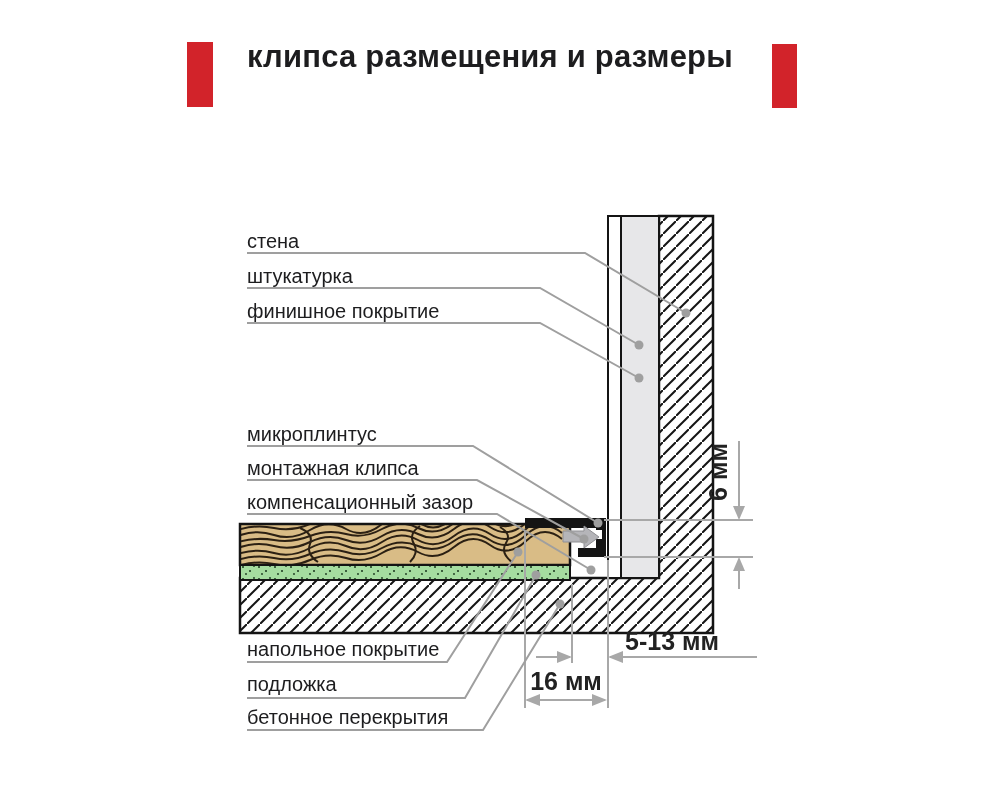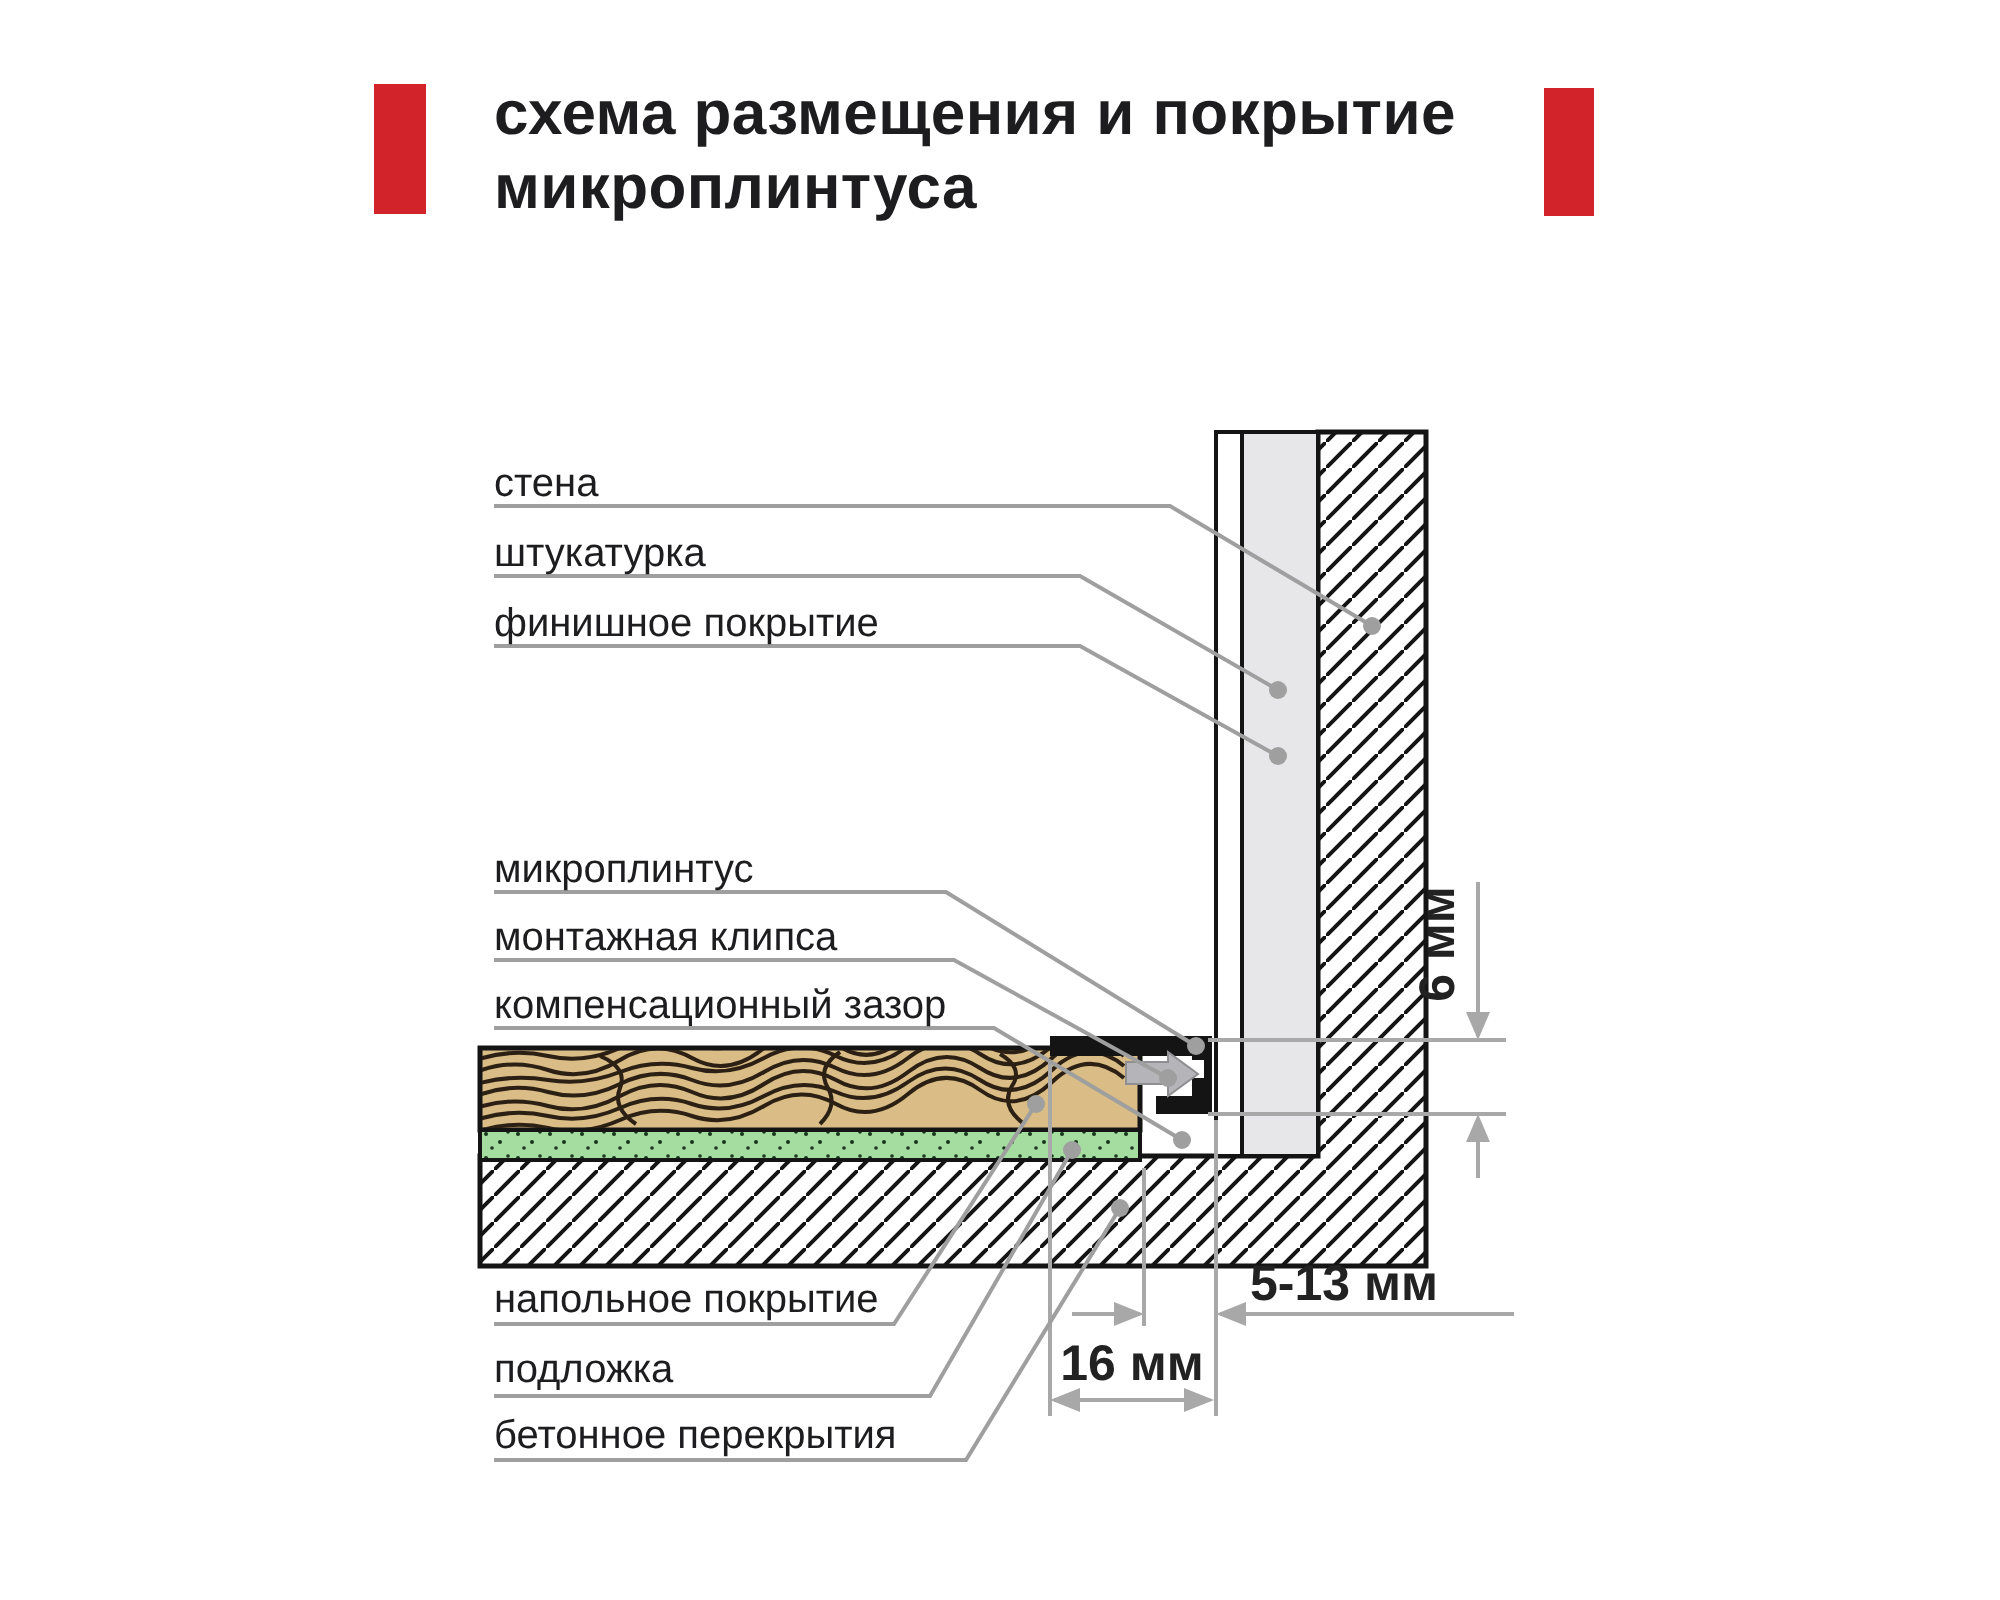"схема размещения и покрытие" div { text: схема размещения и покрытие -> клипса размещения и размеры }
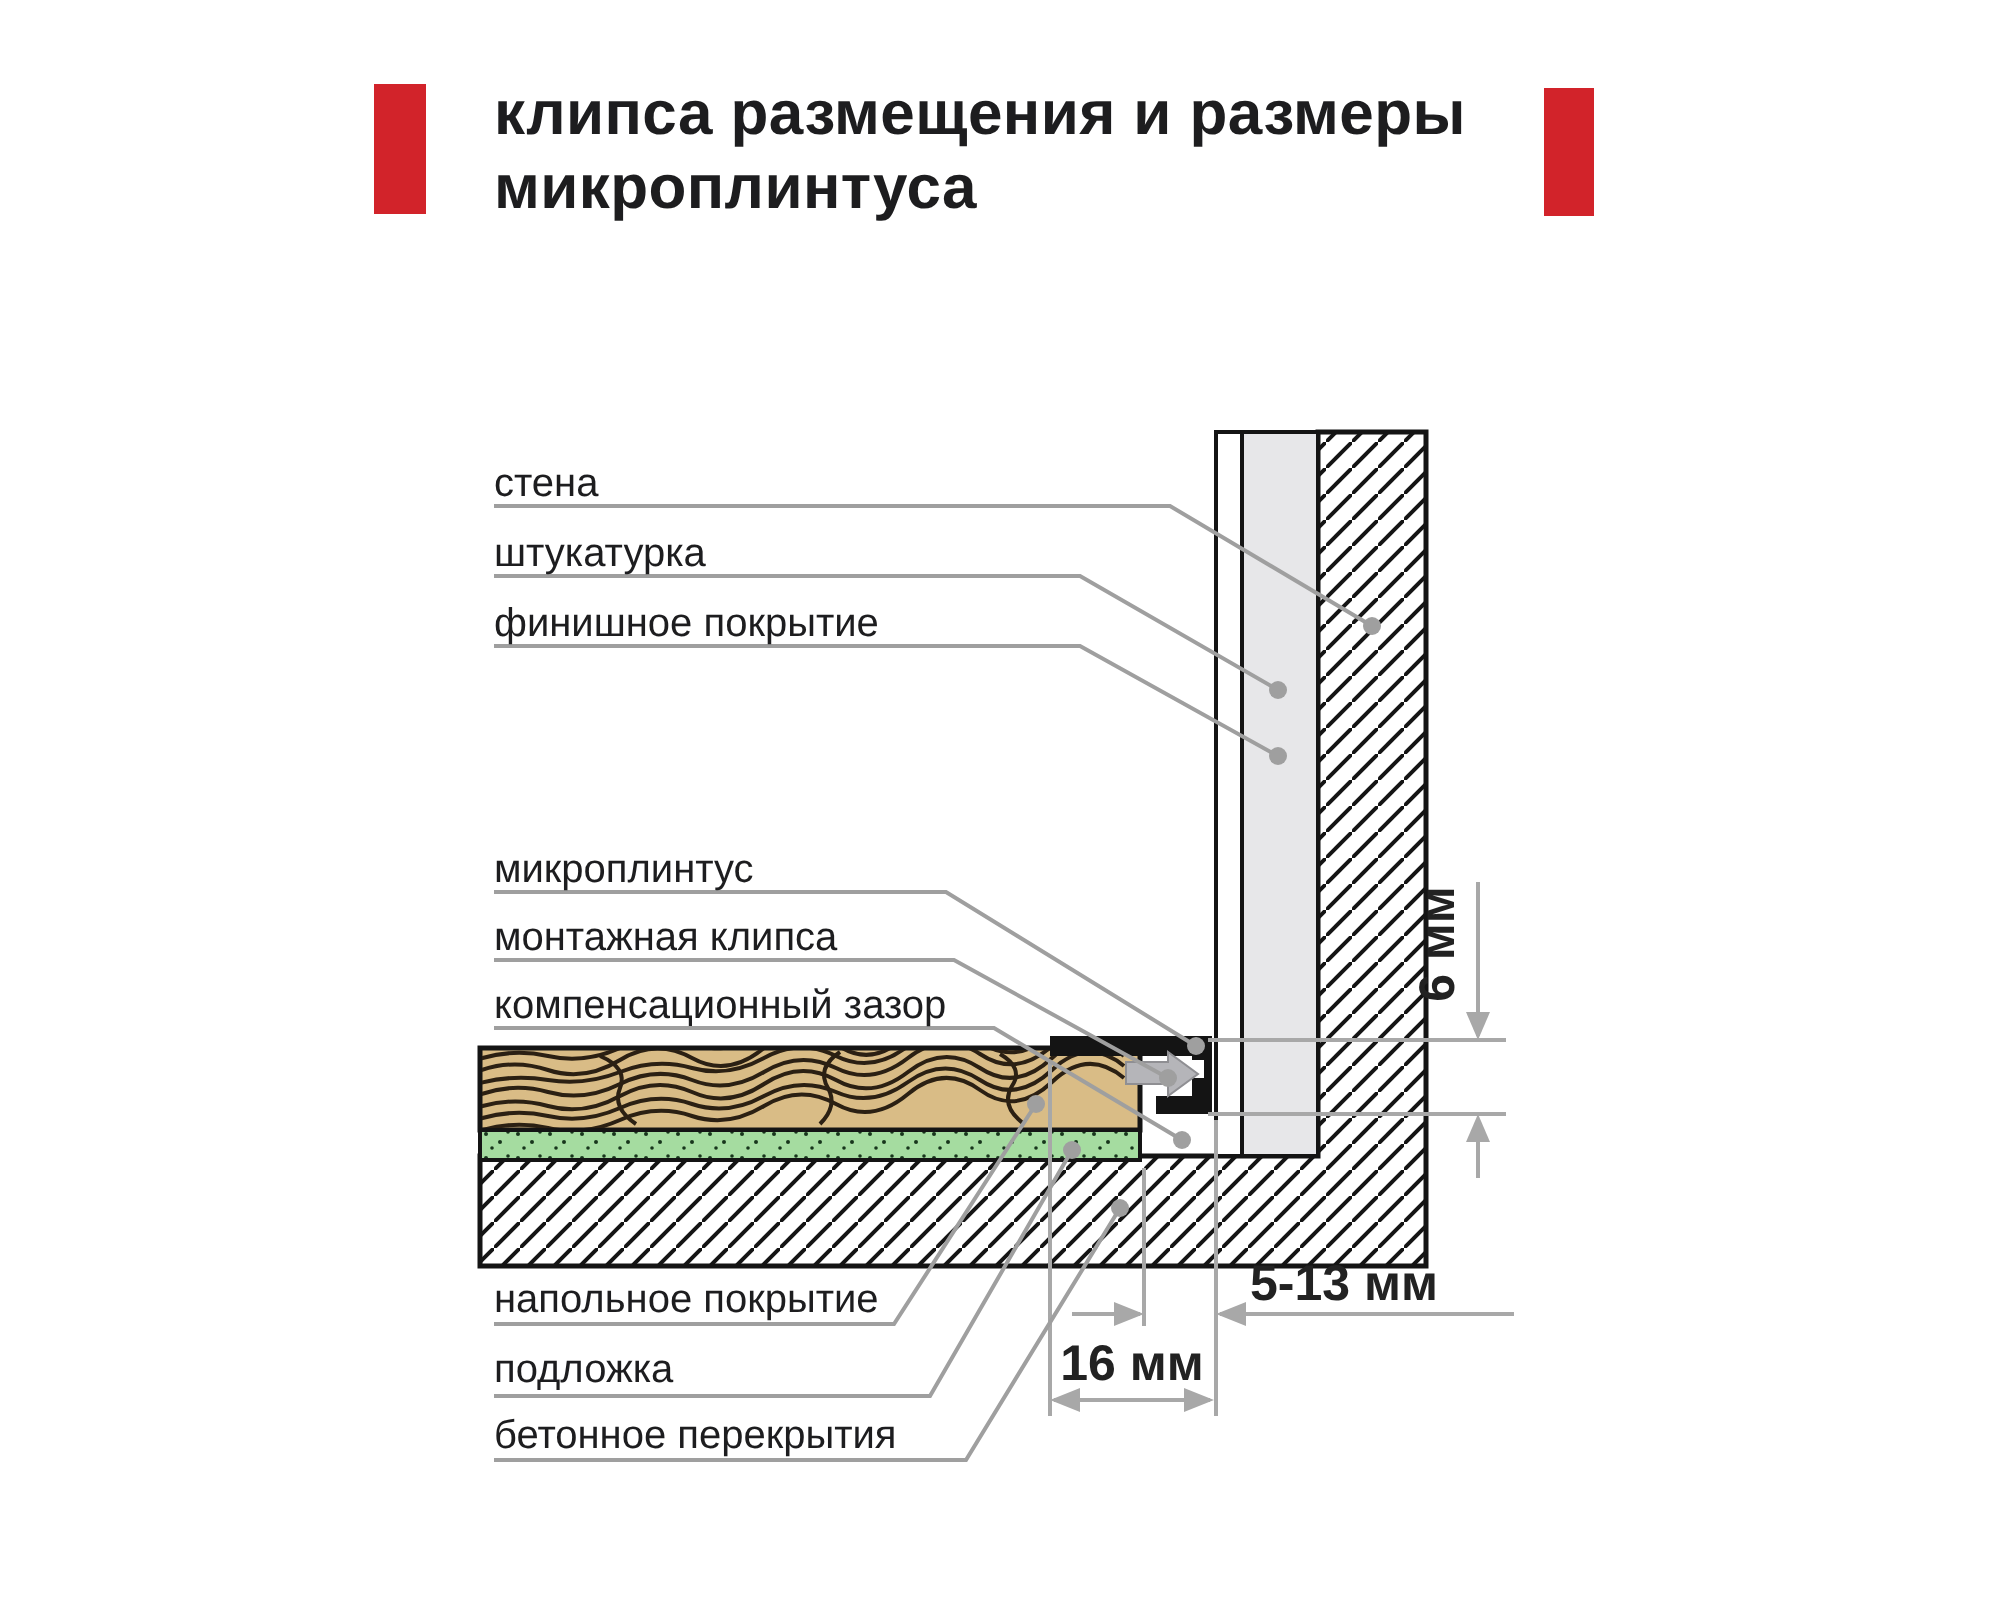"микроплинтуса" div { html: <div>микроплинтуса</div> -> none }
